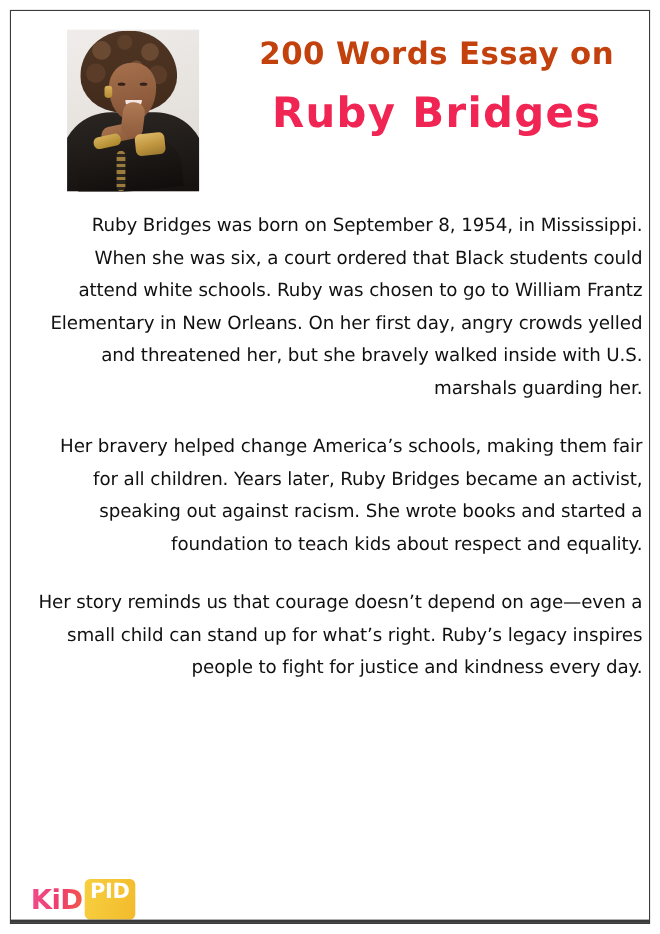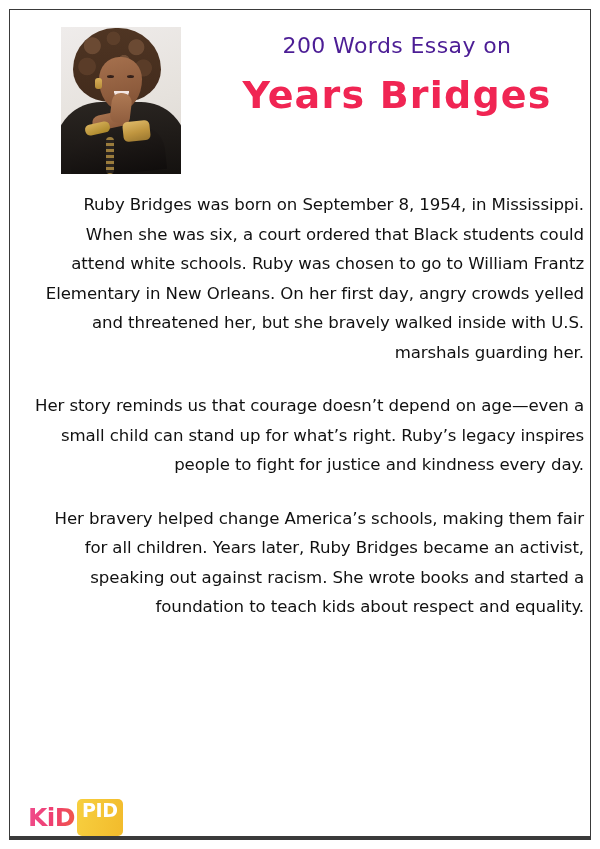"200 Words Essay on" .title-kicker { color: #4c1d95 -> #c2410c; font-size: 22px -> 28px; font-weight: 400 -> 700 }
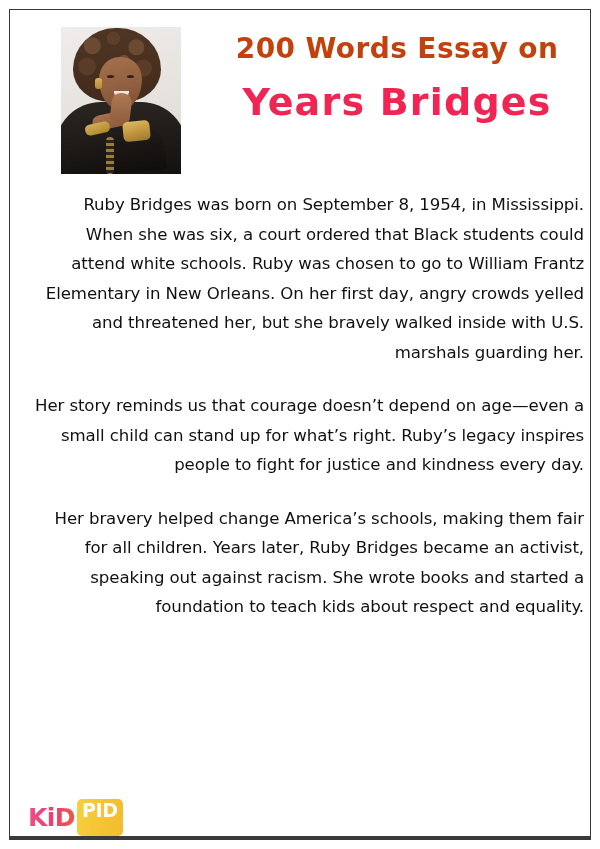"Years Bridges" div.title-main { text: Years -> Ruby }
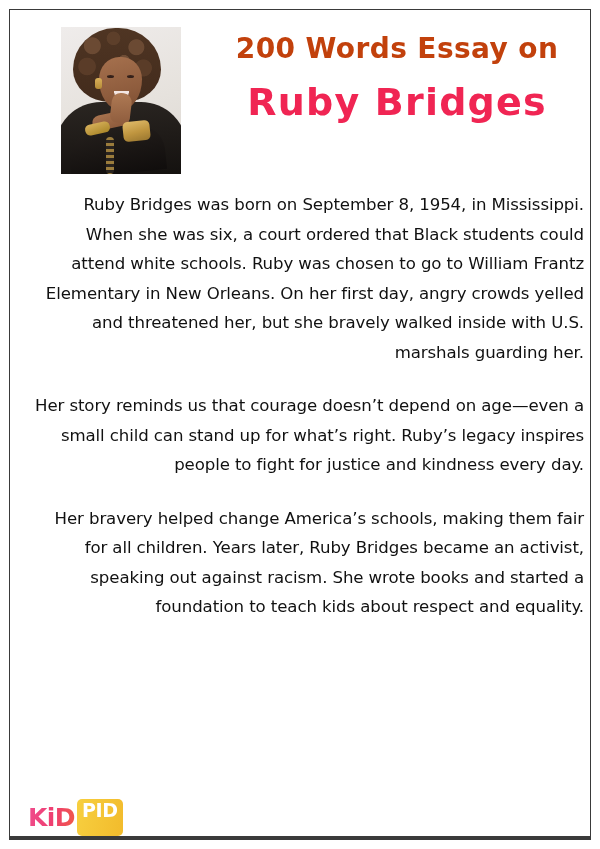"Her story reminds us that" p.para { order: before "Her bravery helped change America’s" -> after "Her bravery helped change America’s" }
